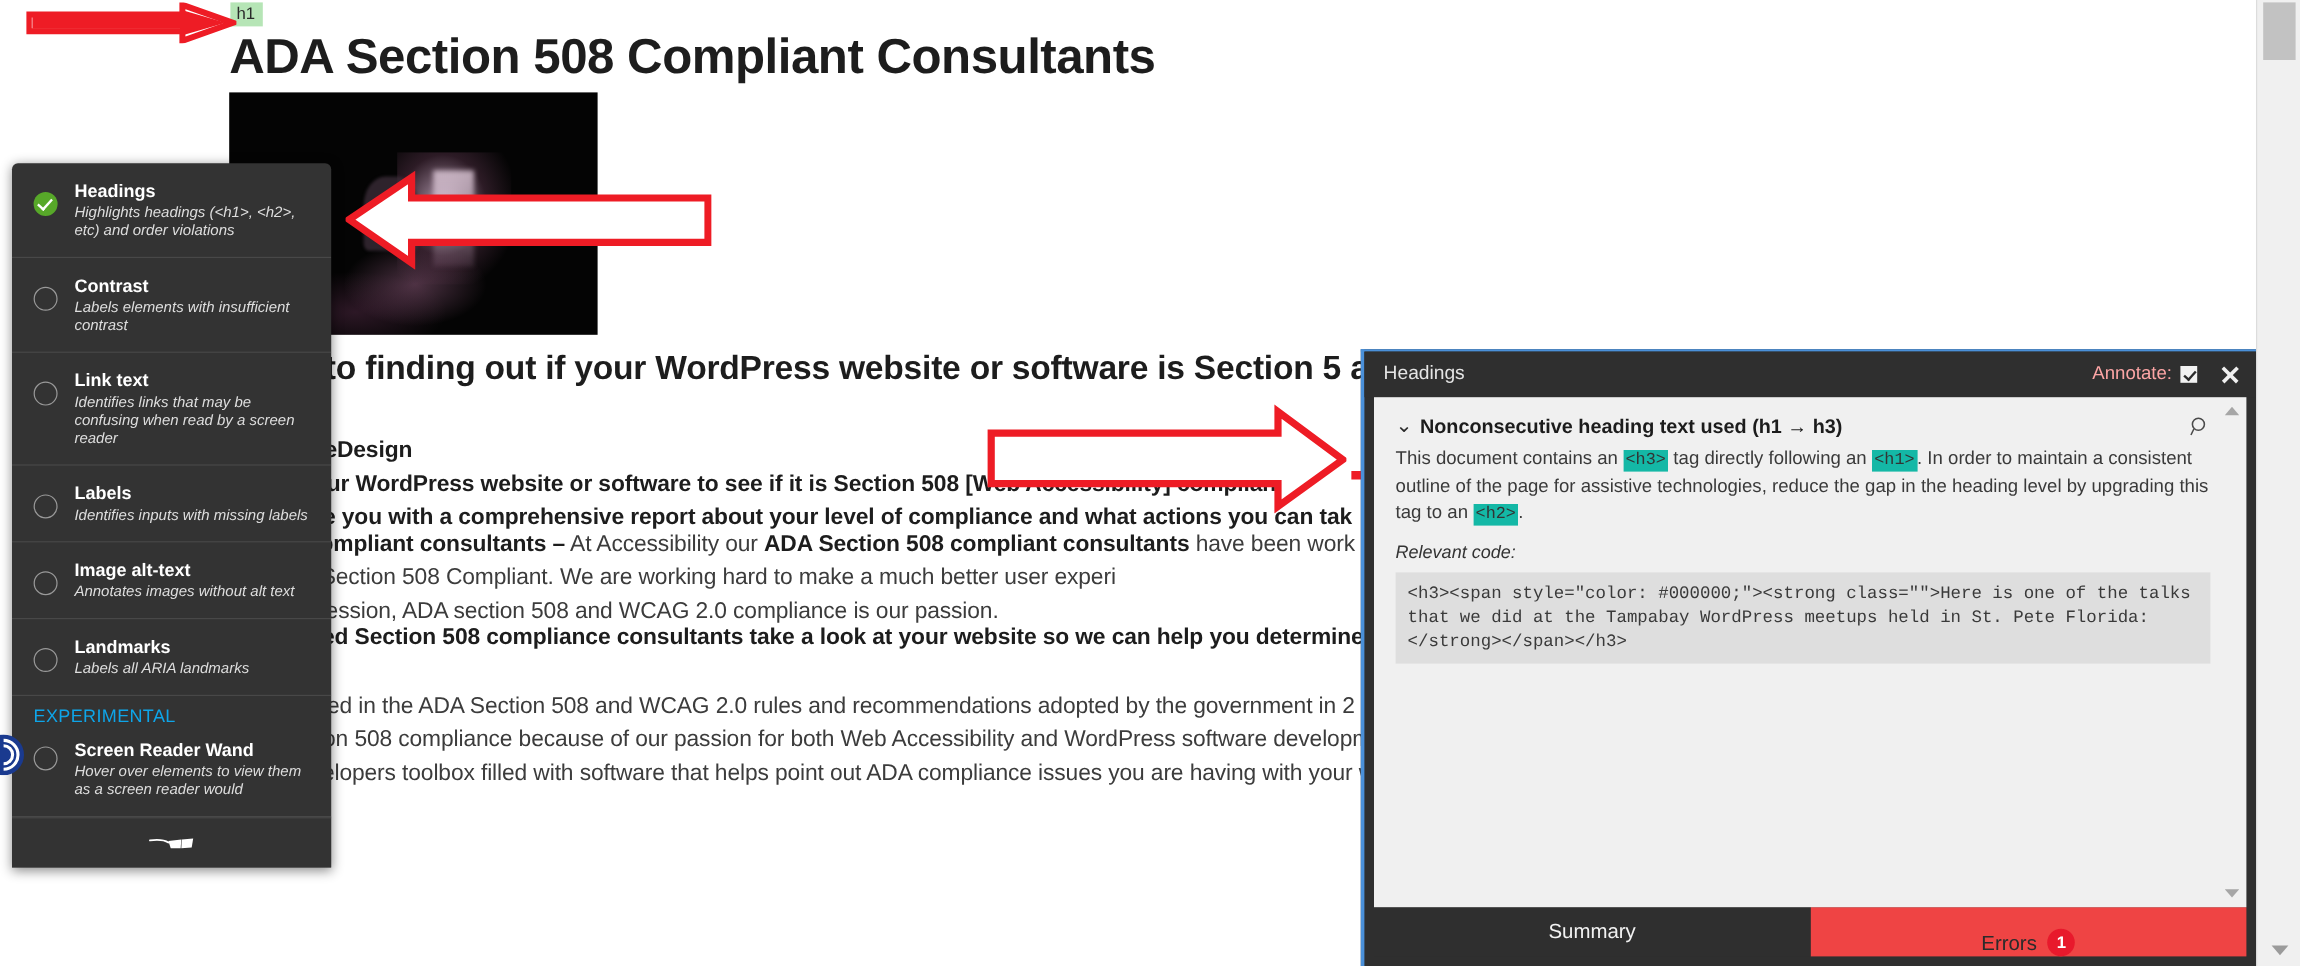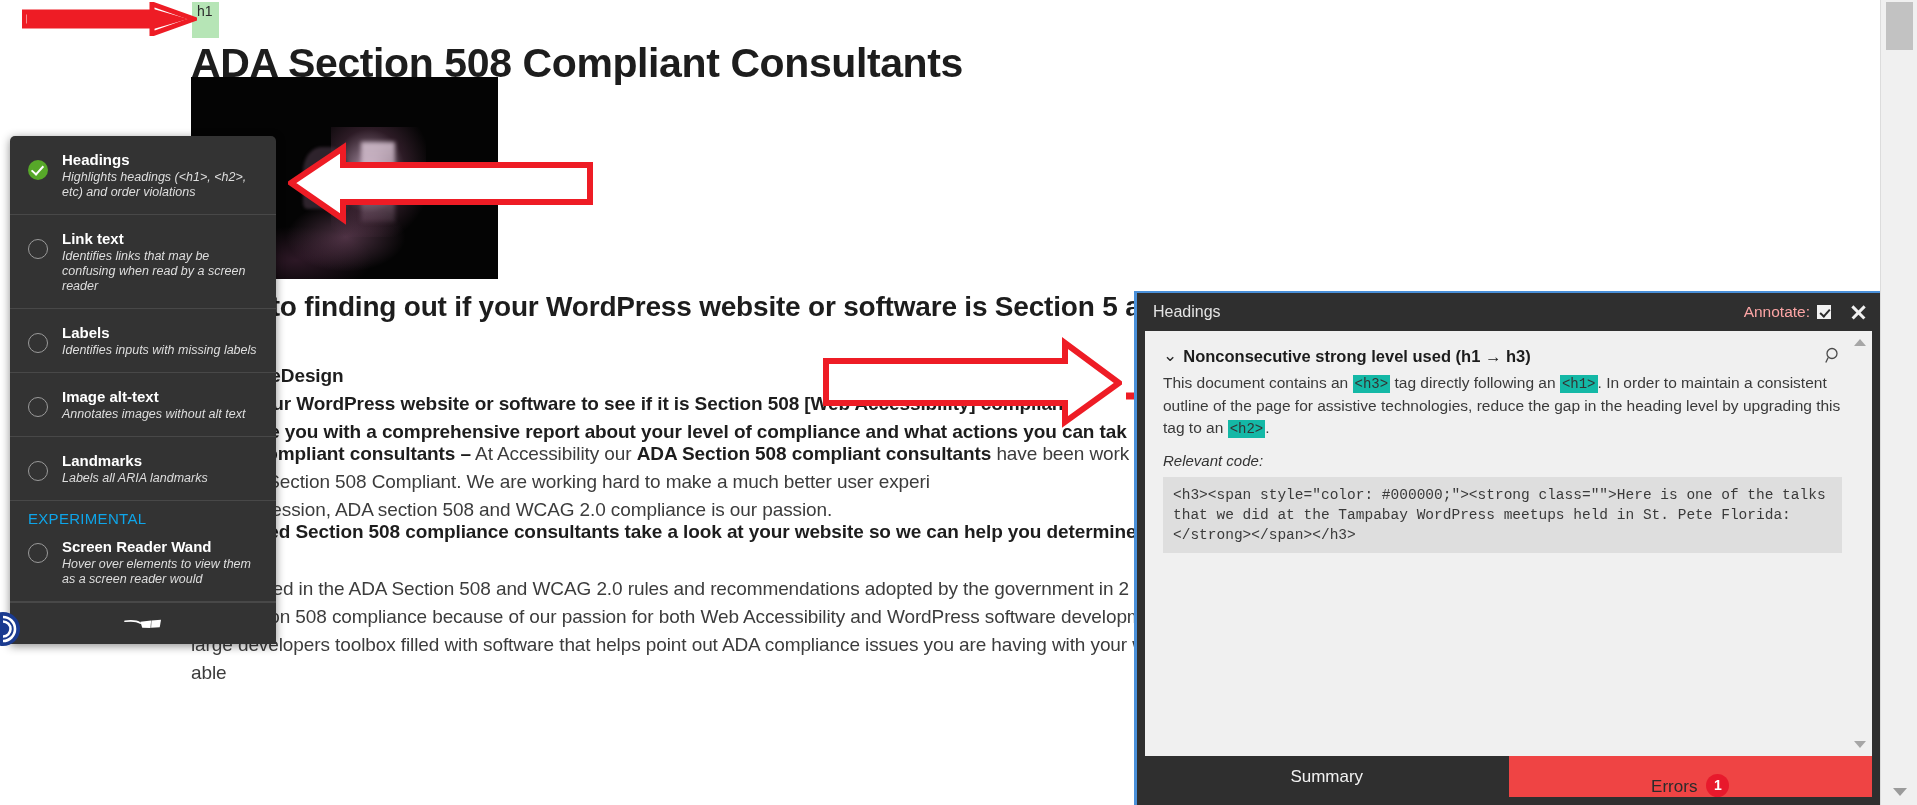"h1" .h1-badge { padding: 1px 6px 18px 5px -> 1px 6px 2px 5px }
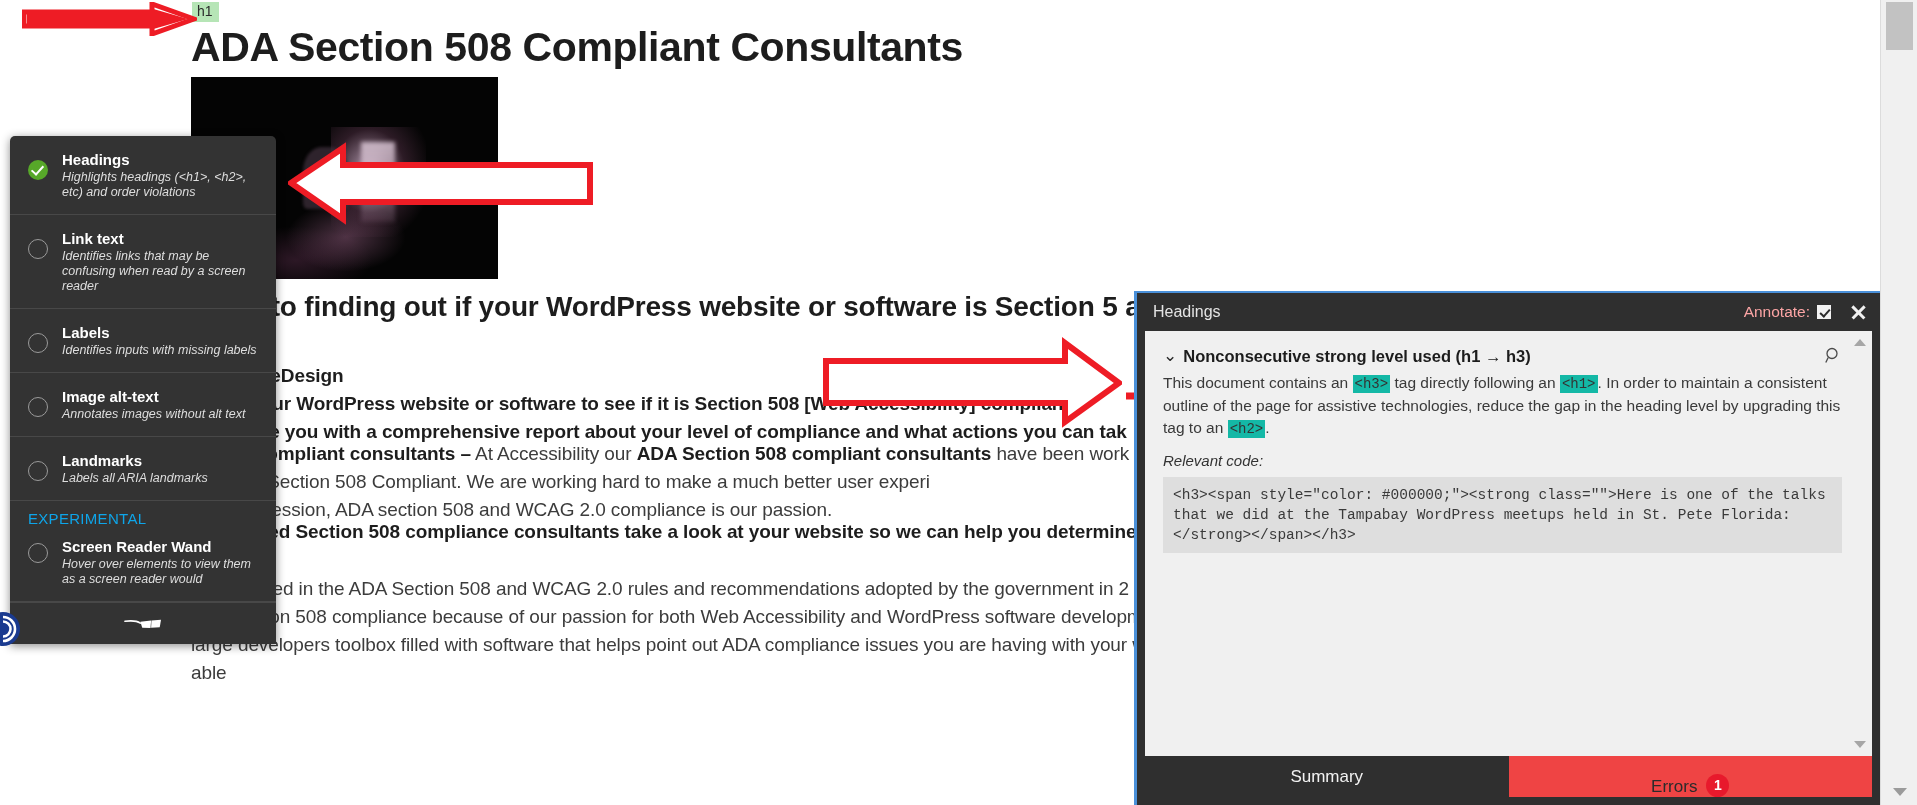"Contrast" div.tool-item { html: none -> <div> <div></div> <div> <div>Contrast</div> <div>Labels elements with insufficient contrast</div> </div> </div> }
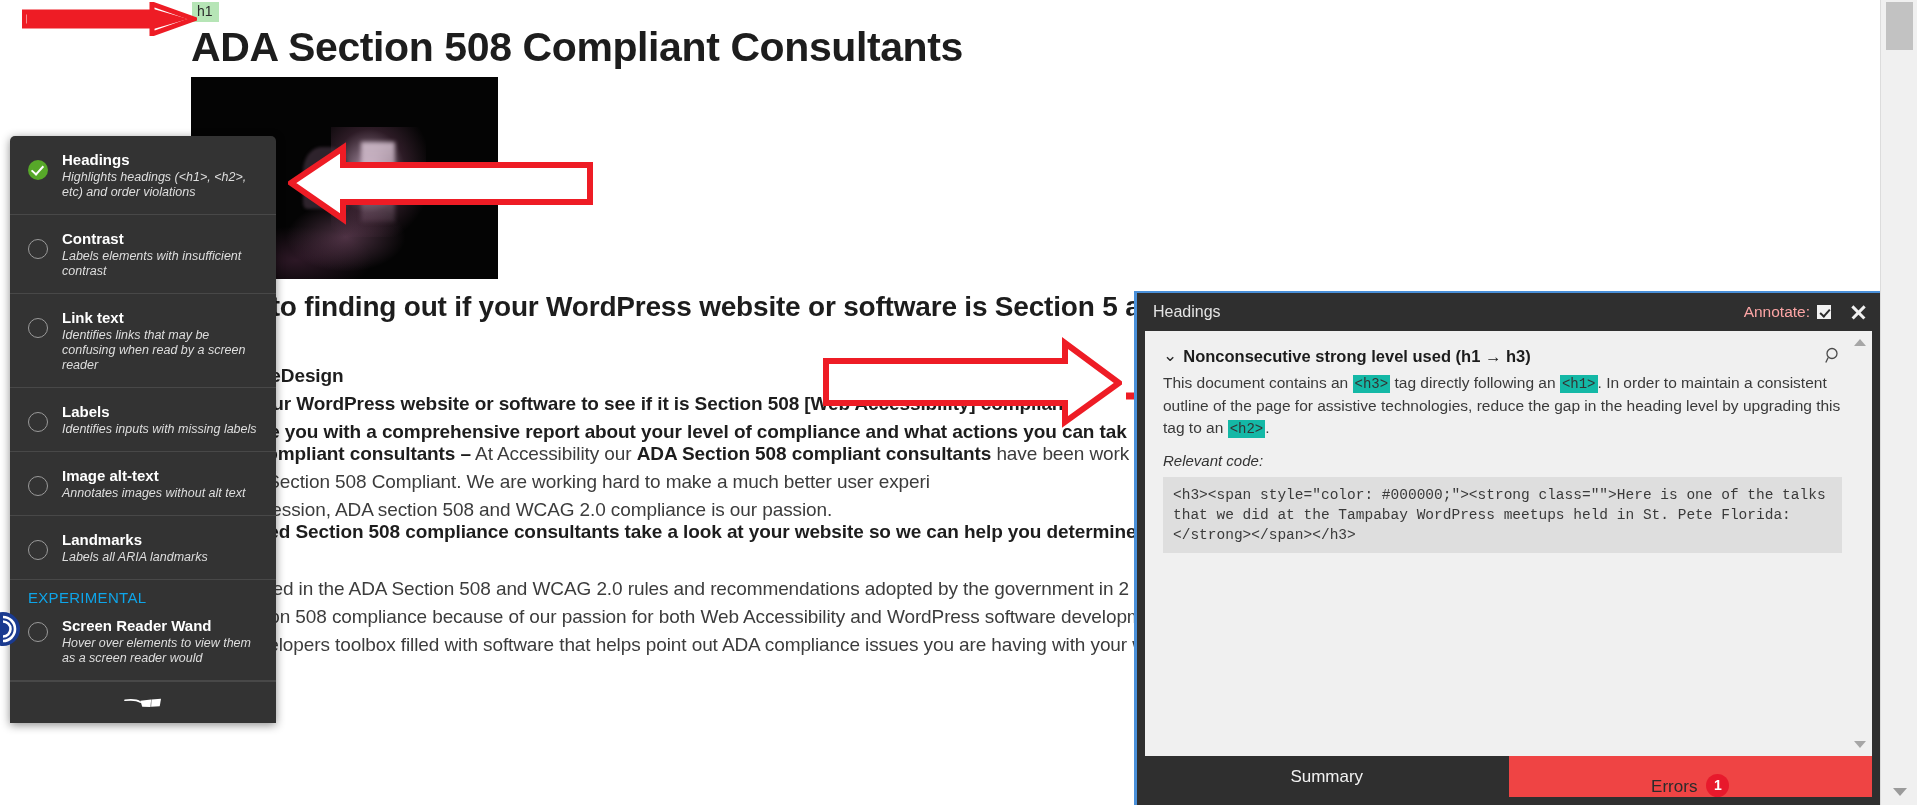"Nonconsecutive strong level used (h1" span.hl-issue-title { text: strong level -> heading text }
